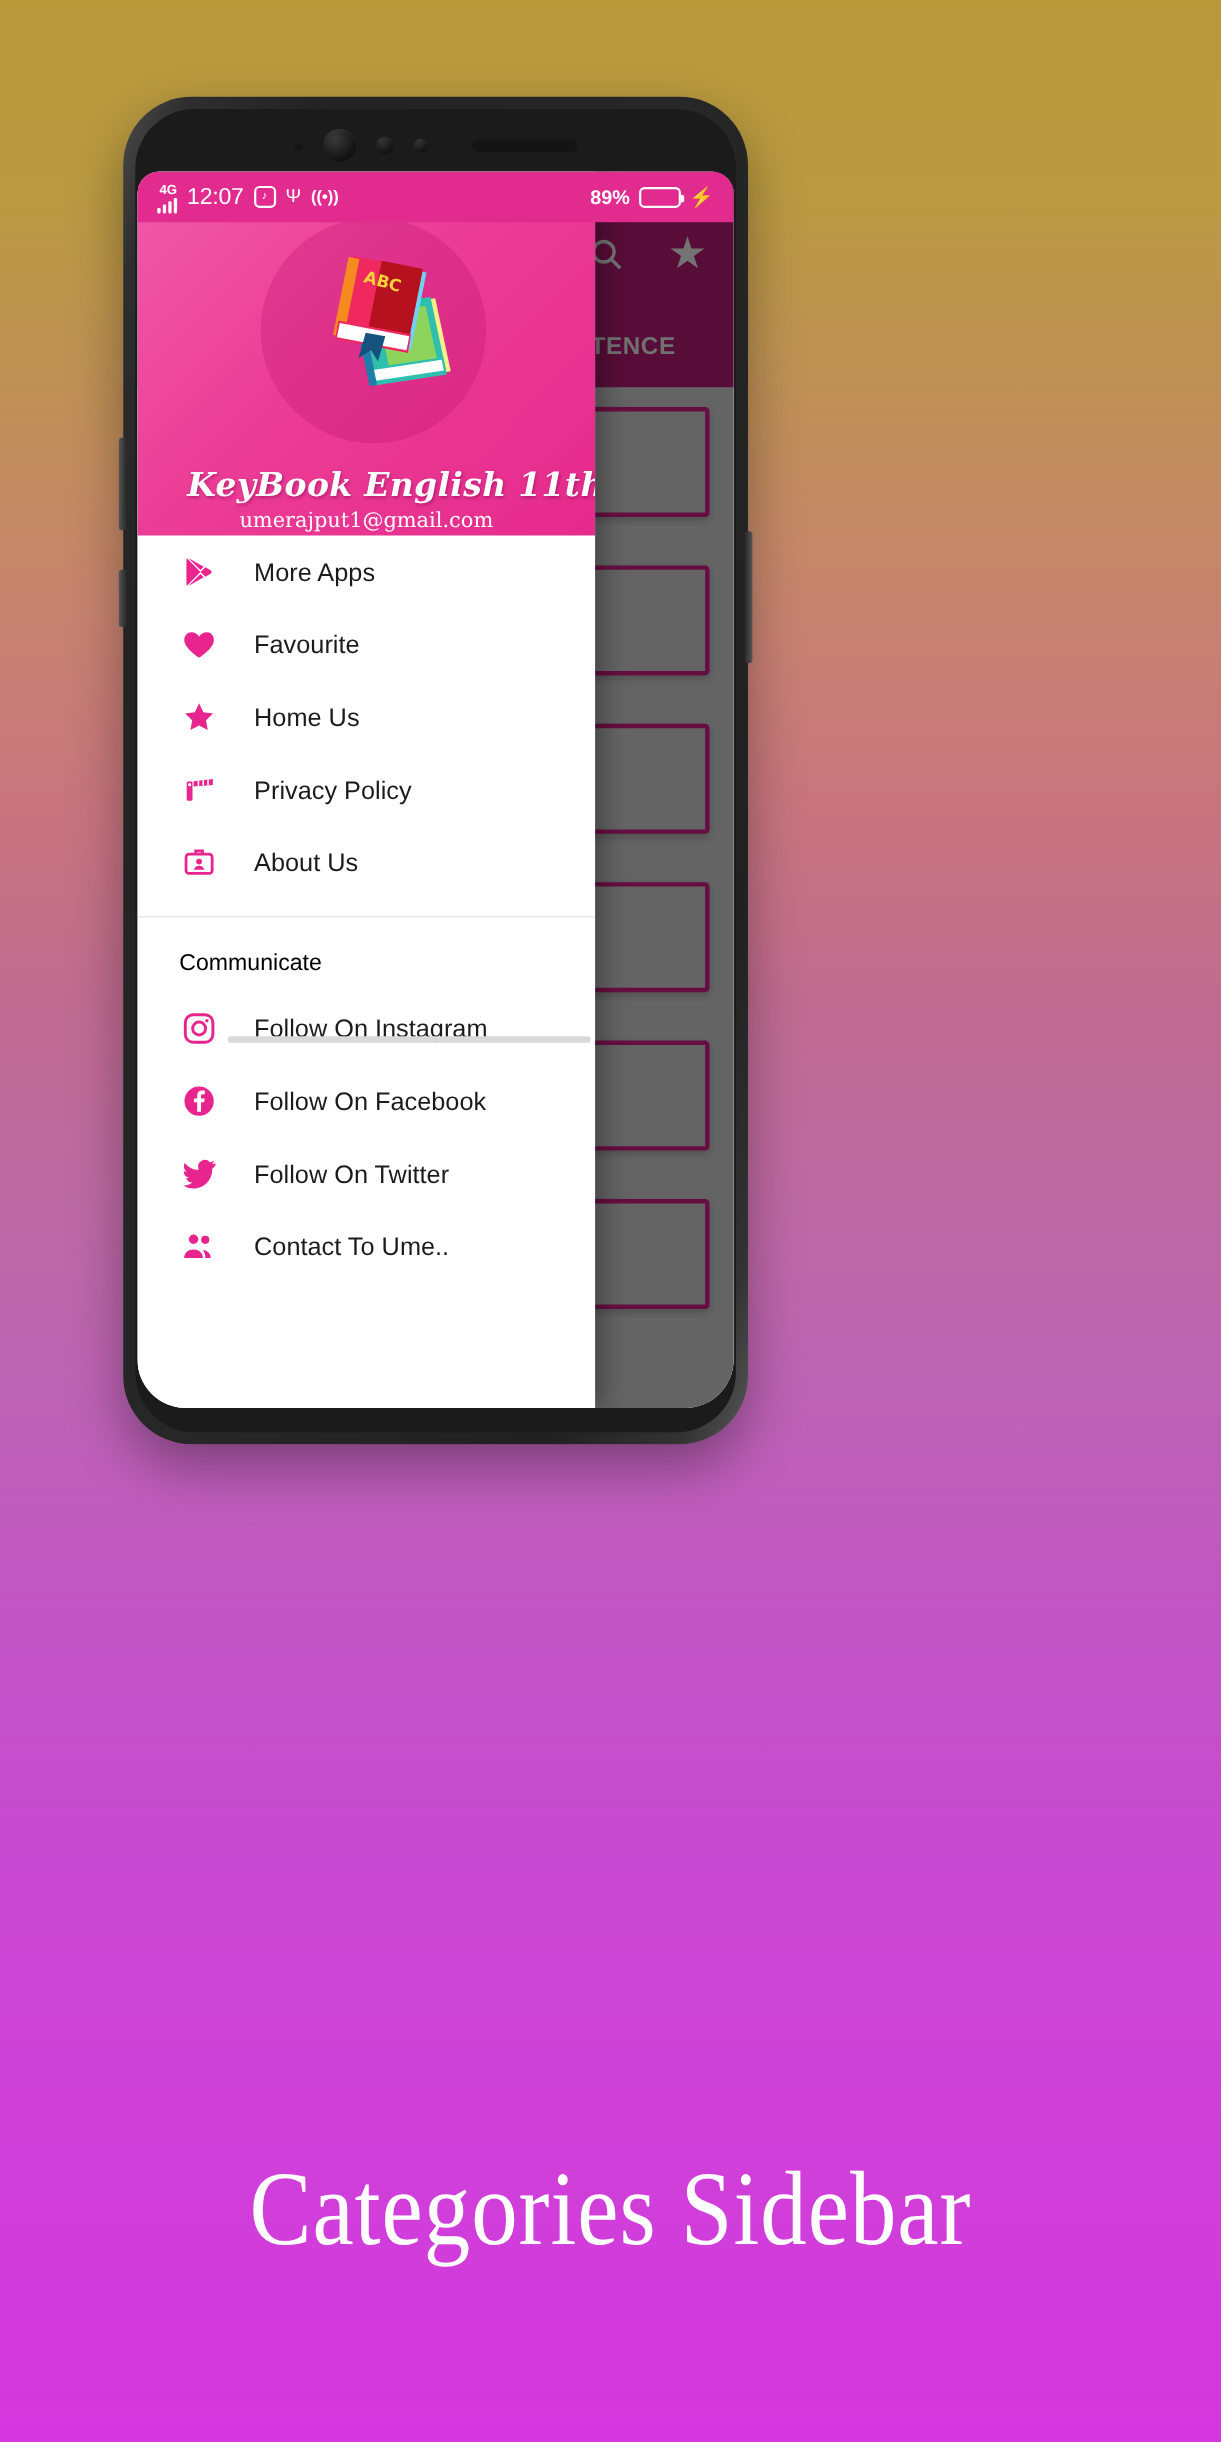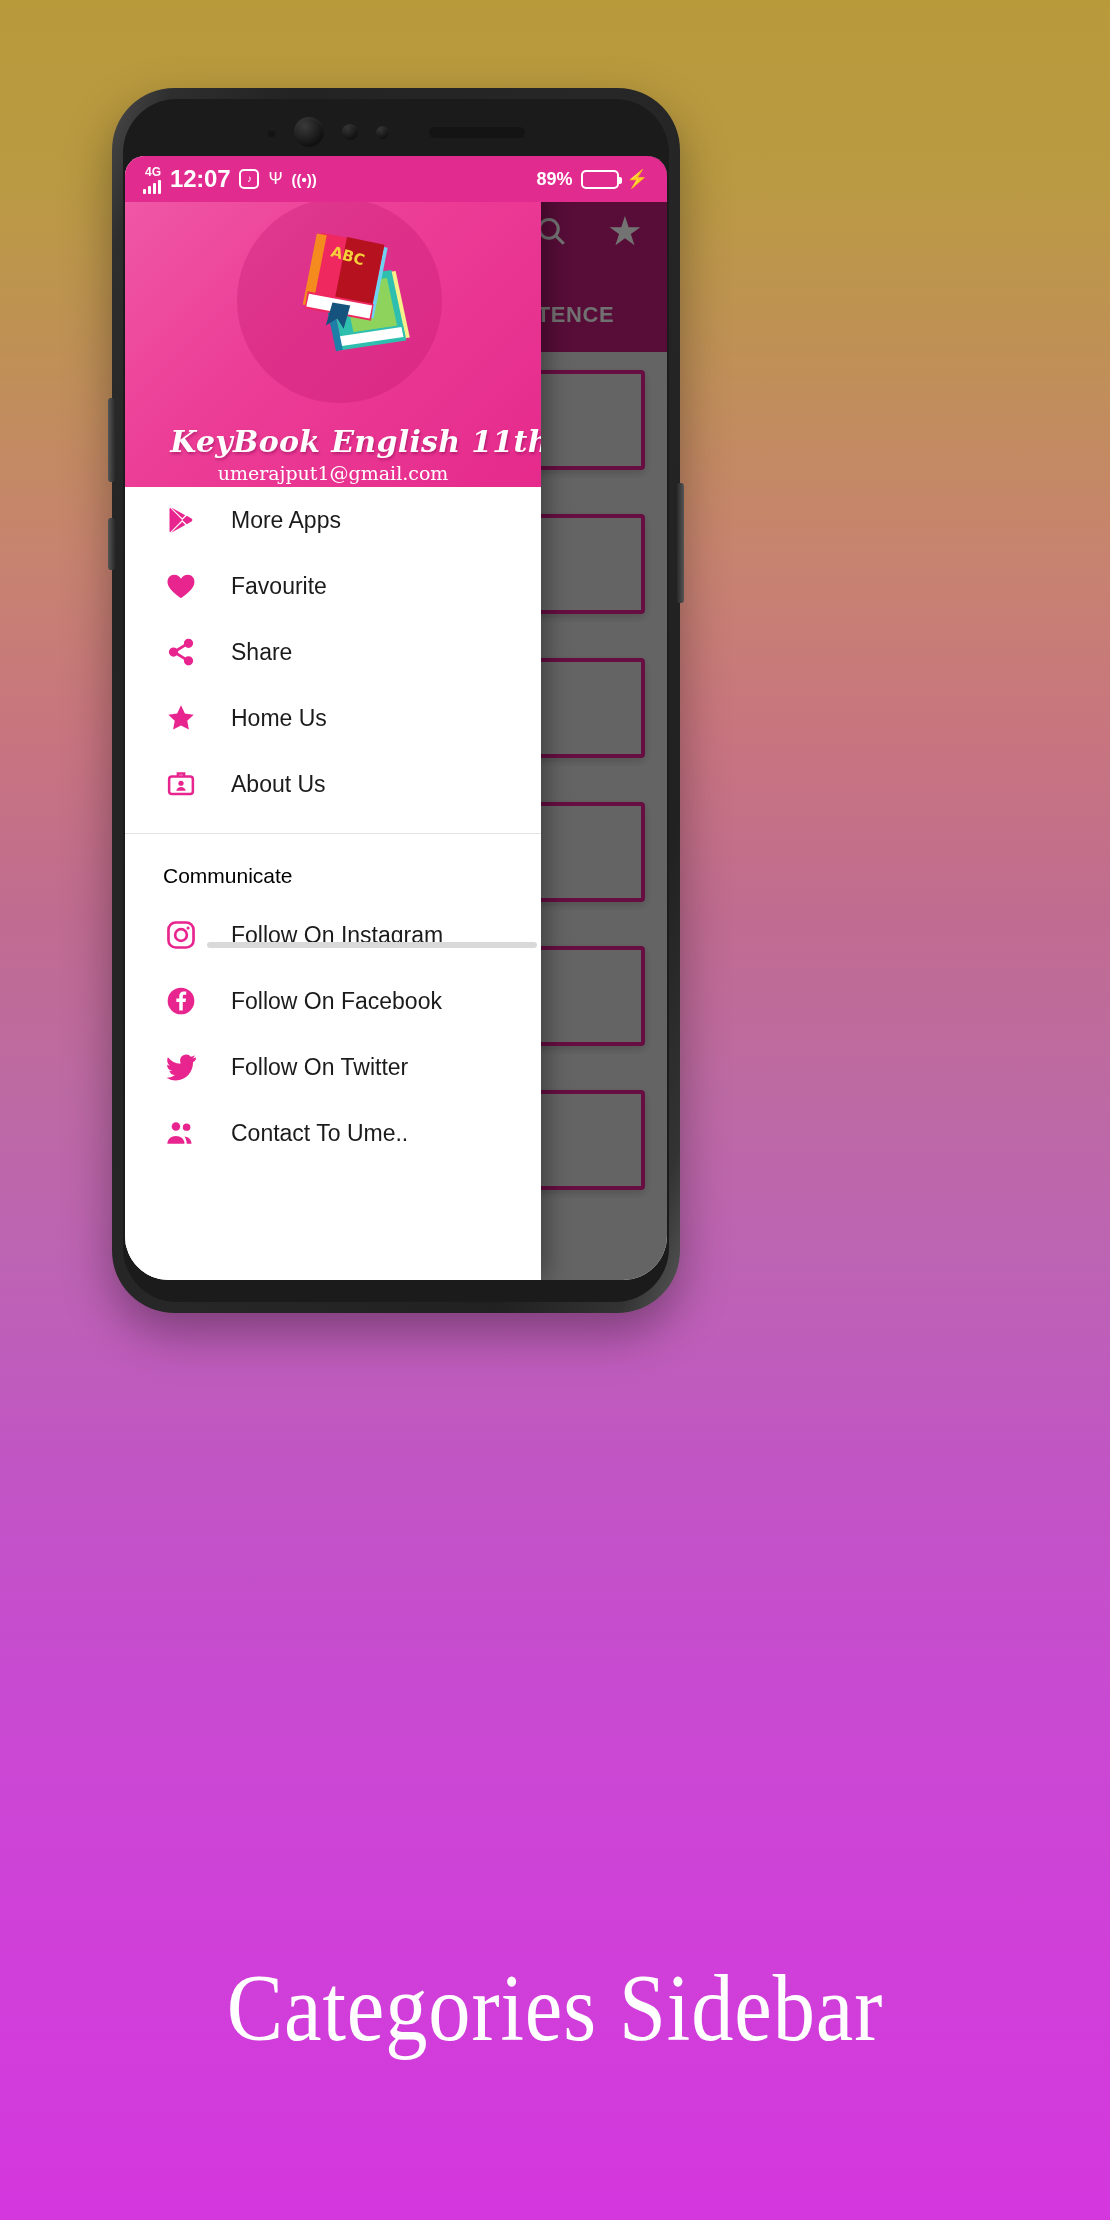"12:07" #status-time { font-size: 24px -> 21px; font-weight: 700 -> 400 }
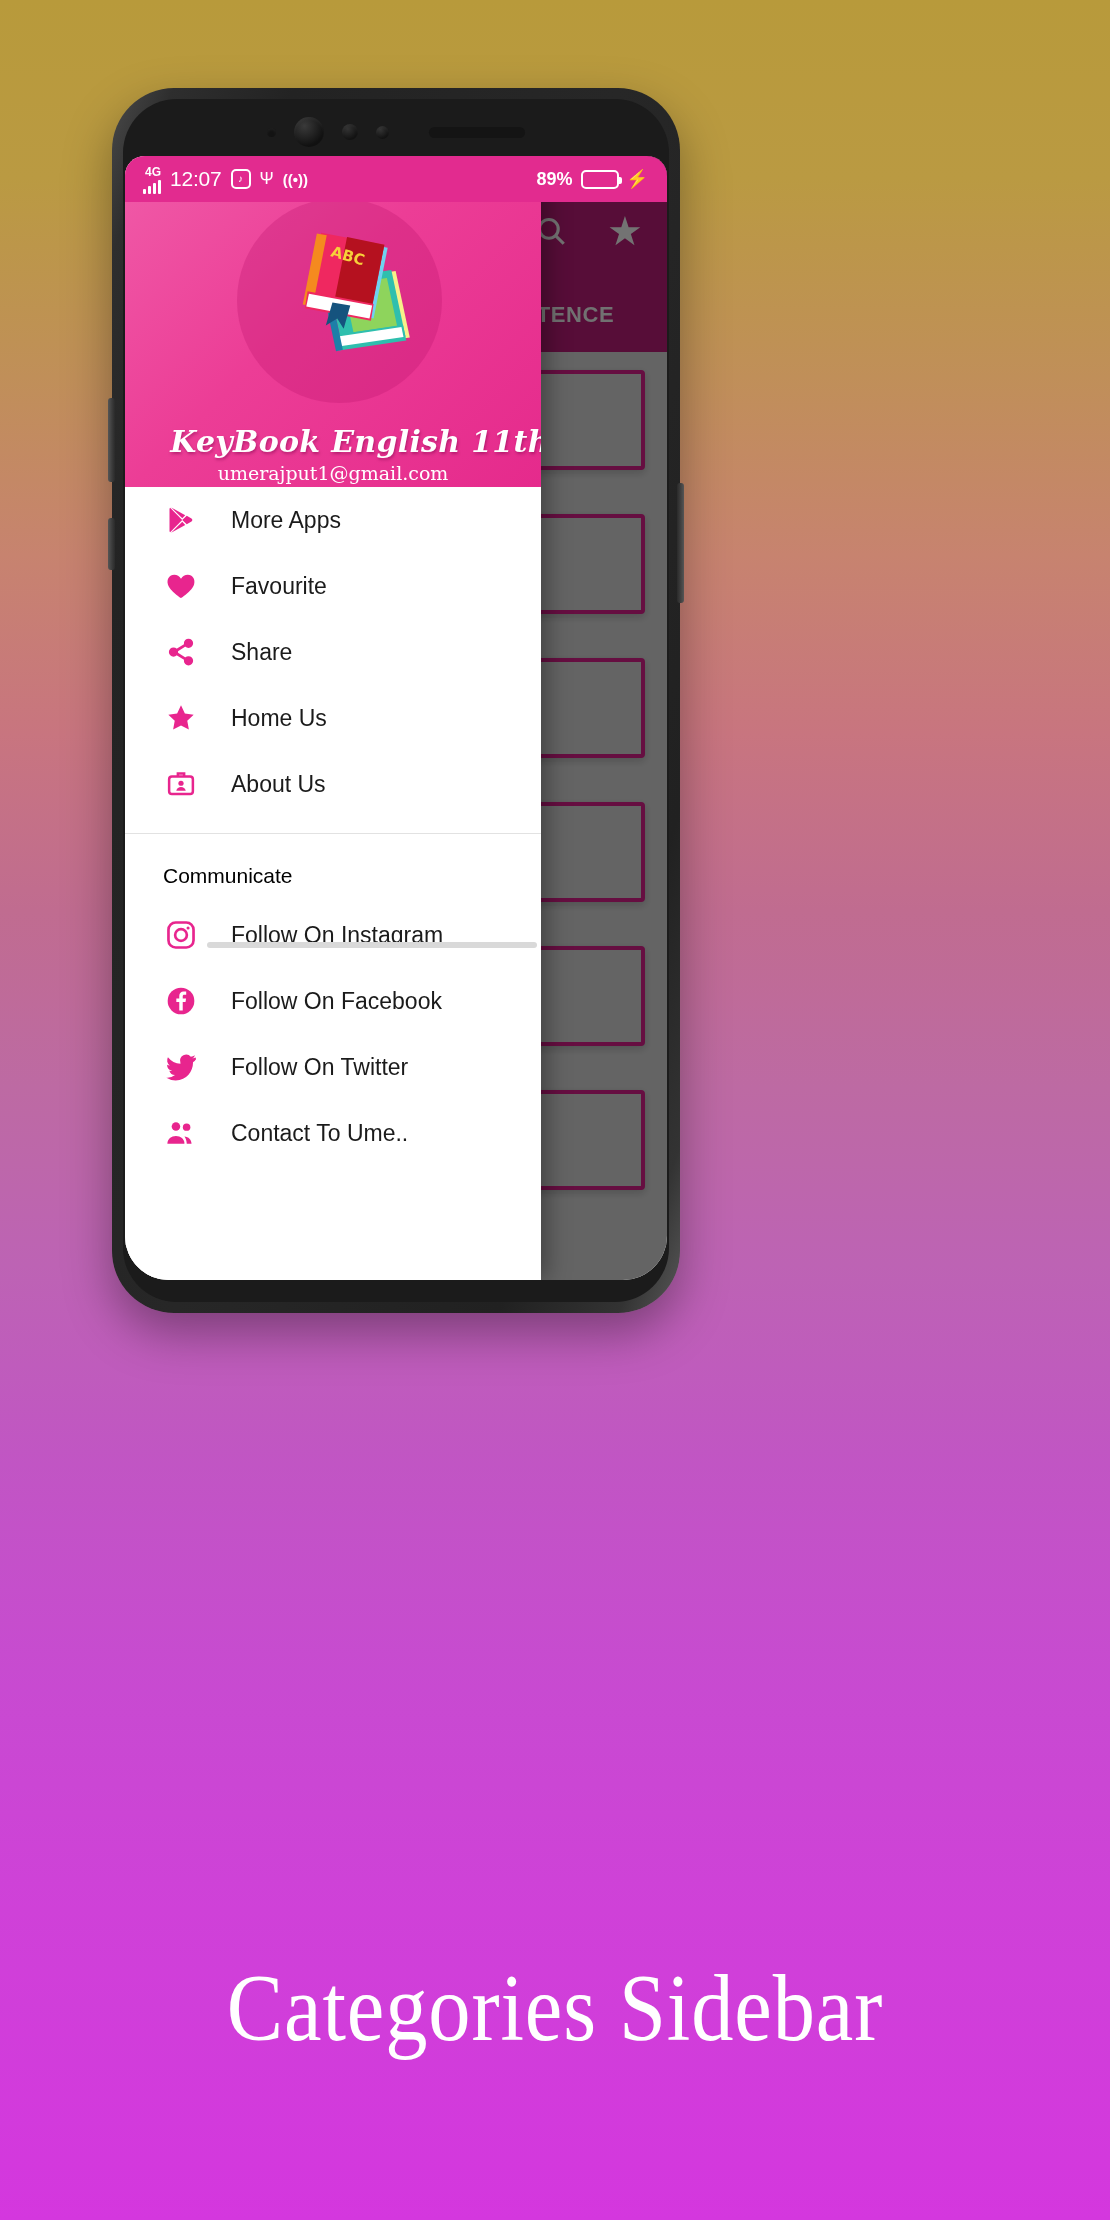"Share" div.menu-item { html: <div> <span> <svg> <circle></circle> <circle></circle> <circle></circle> <line></line> <line></line> </svg> </span> <span>Share</span> </div> -> none }
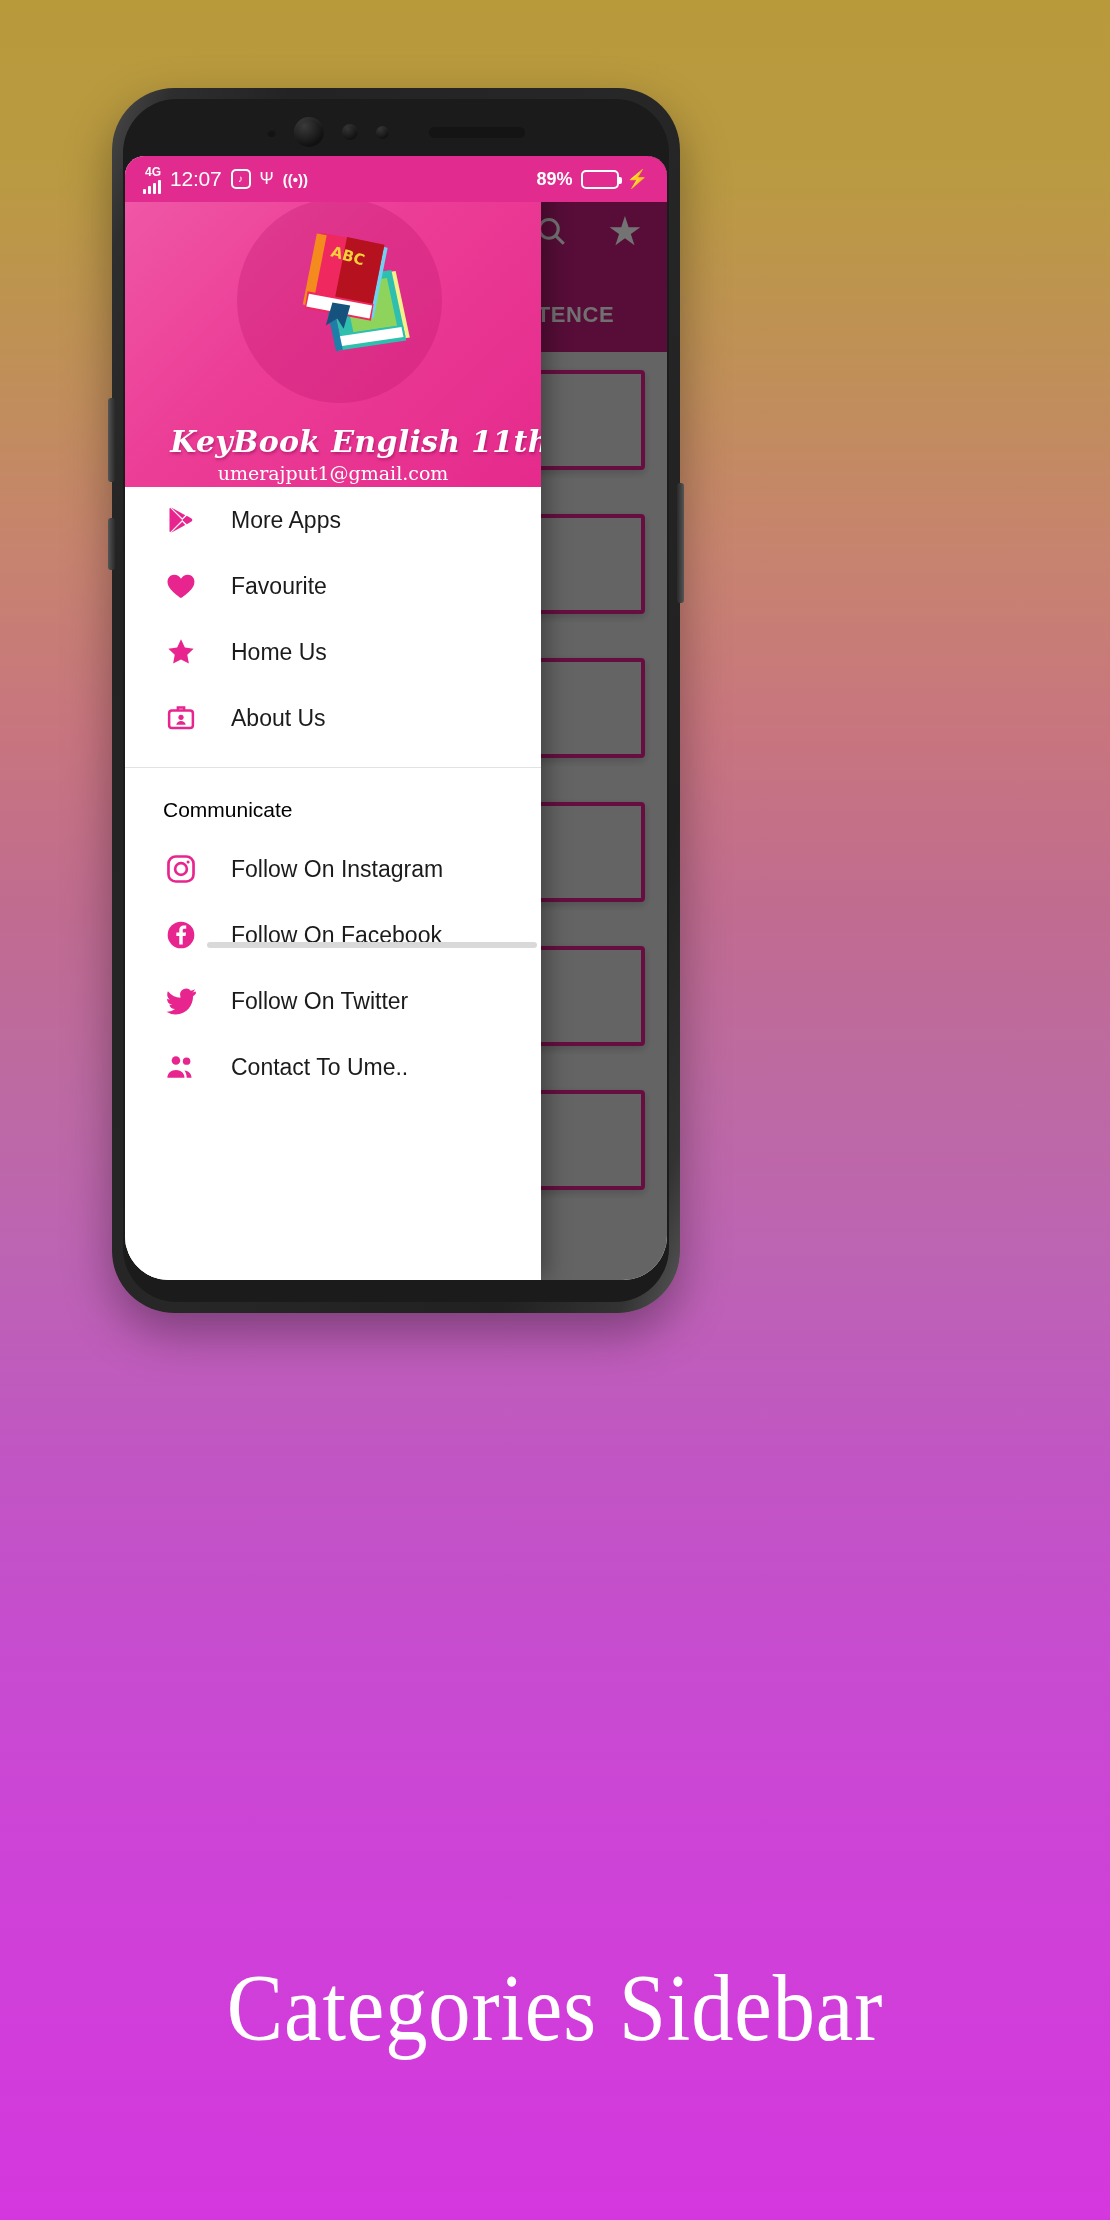"Privacy Policy" div.menu-item { html: none -> <div> <span> <svg> <rect></rect> <circle></circle> <path></path> <g> <line></line> <line></line> <line></line> </g> </svg> </span> <span>Privacy Policy</span> </div> }
